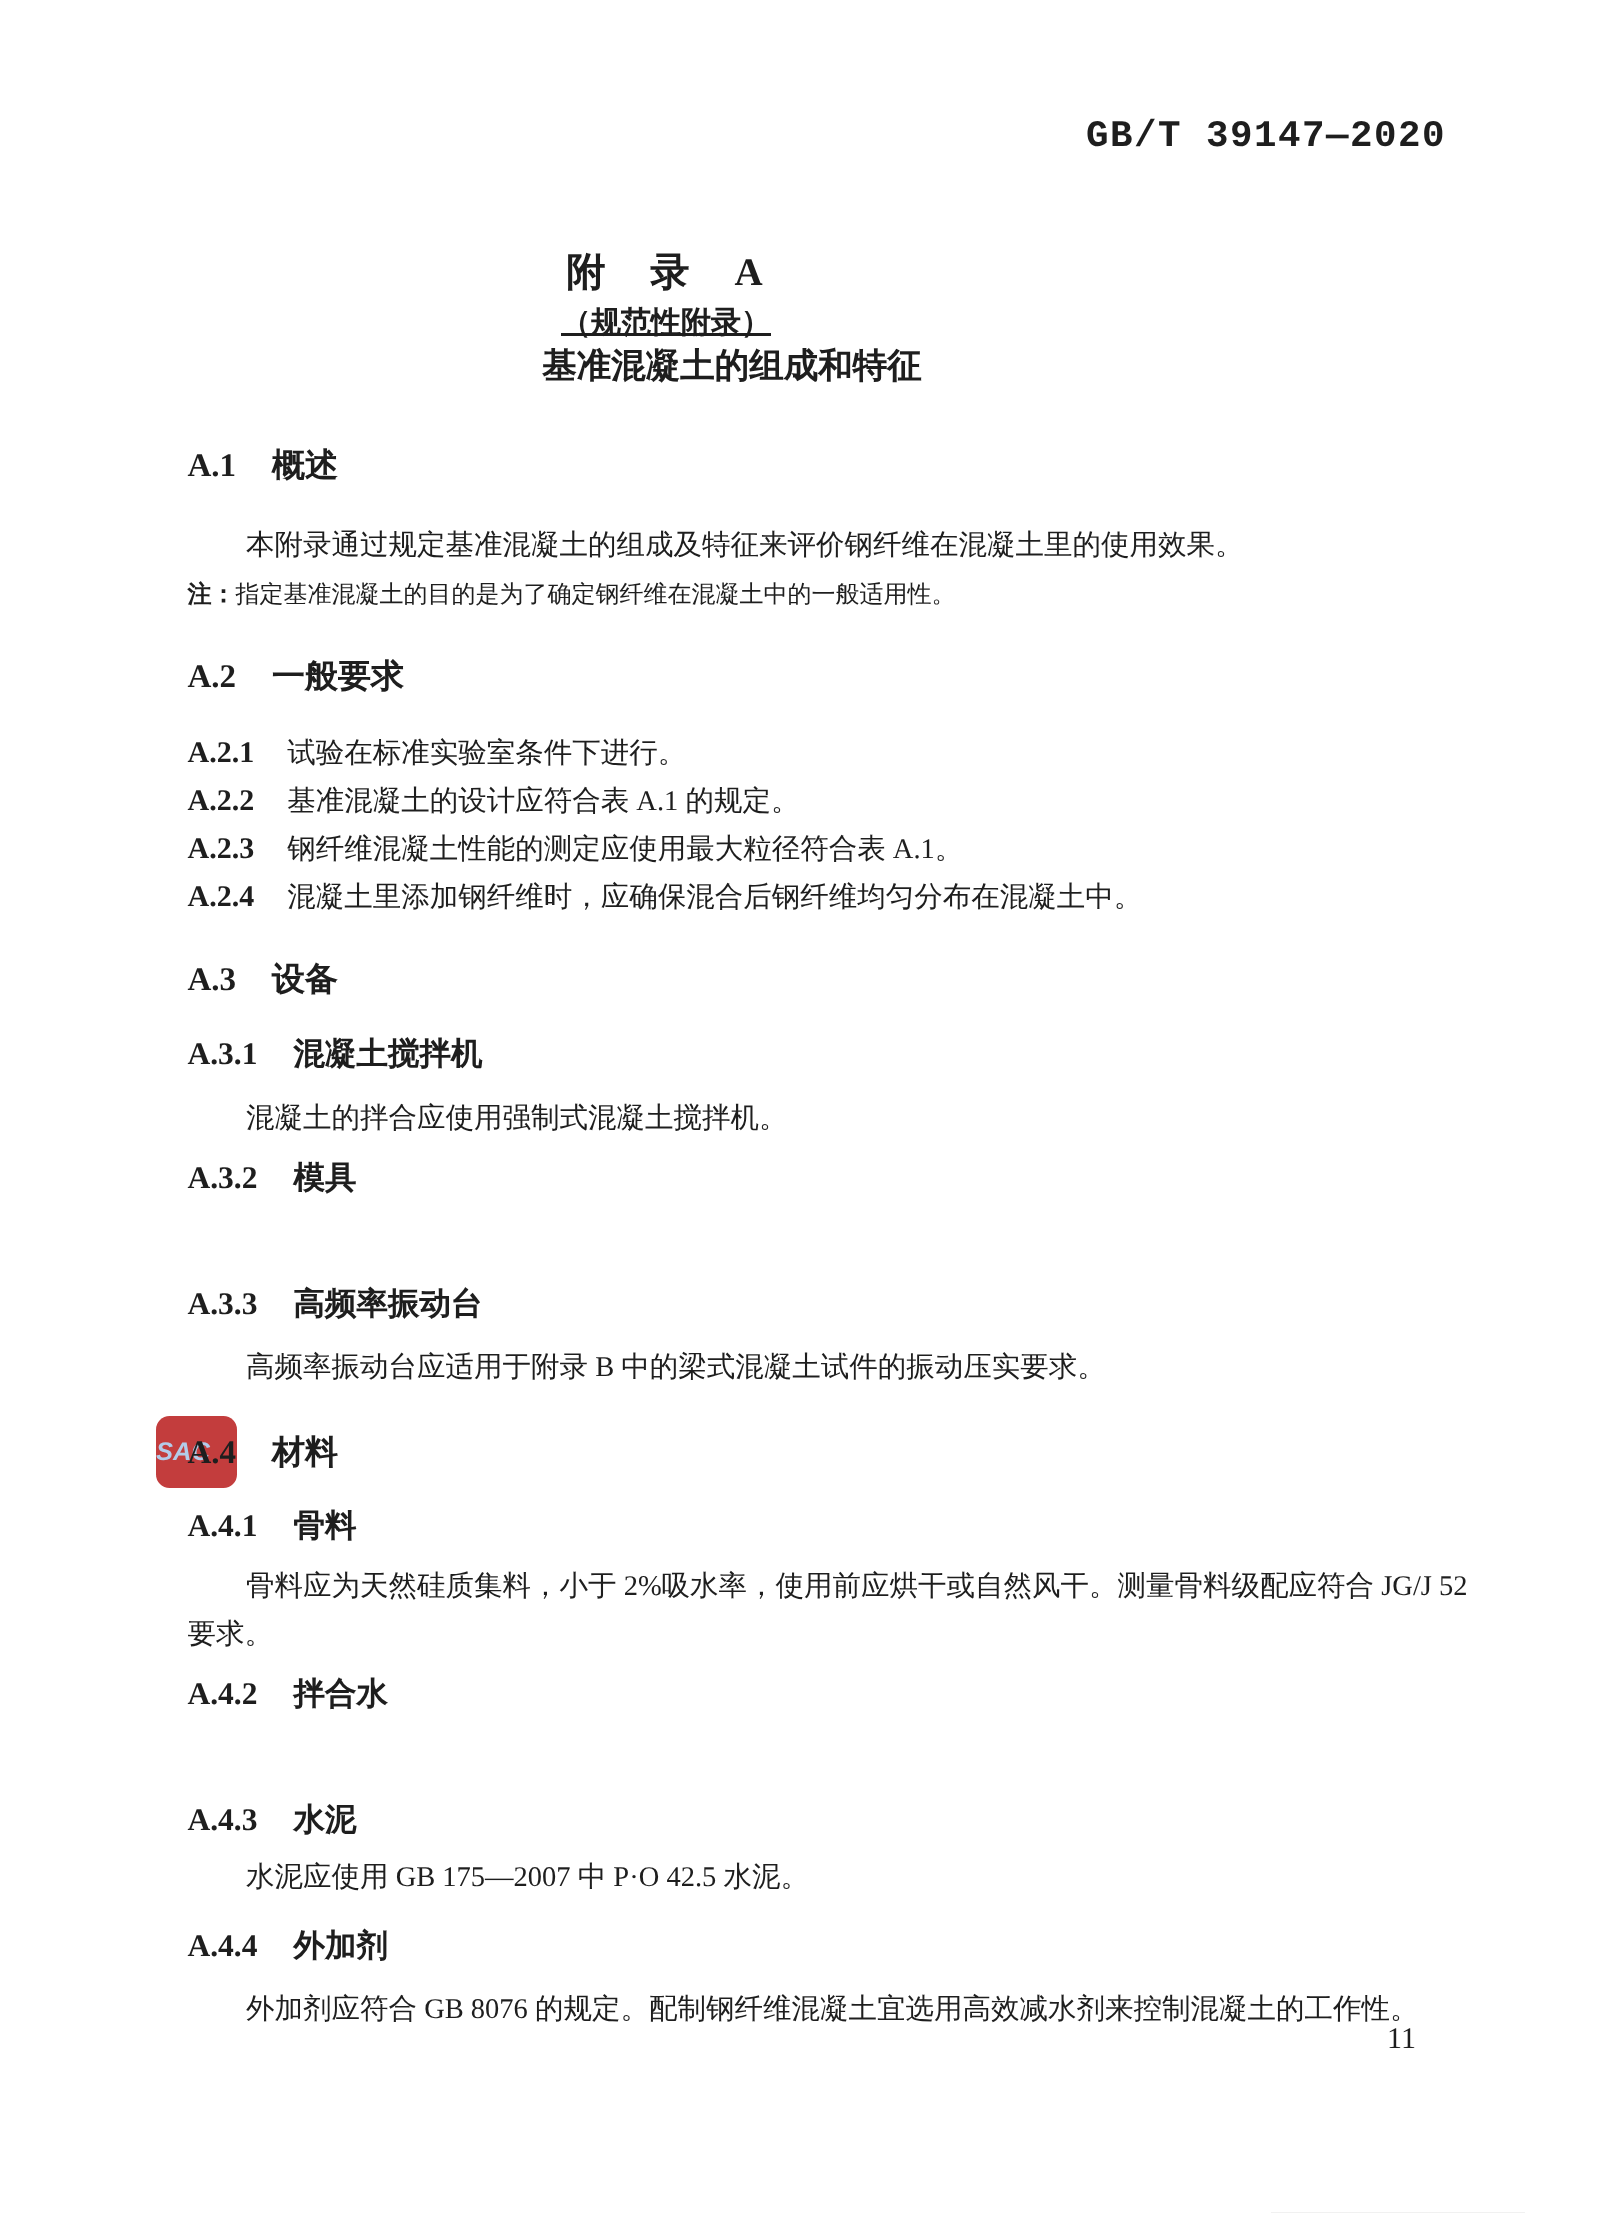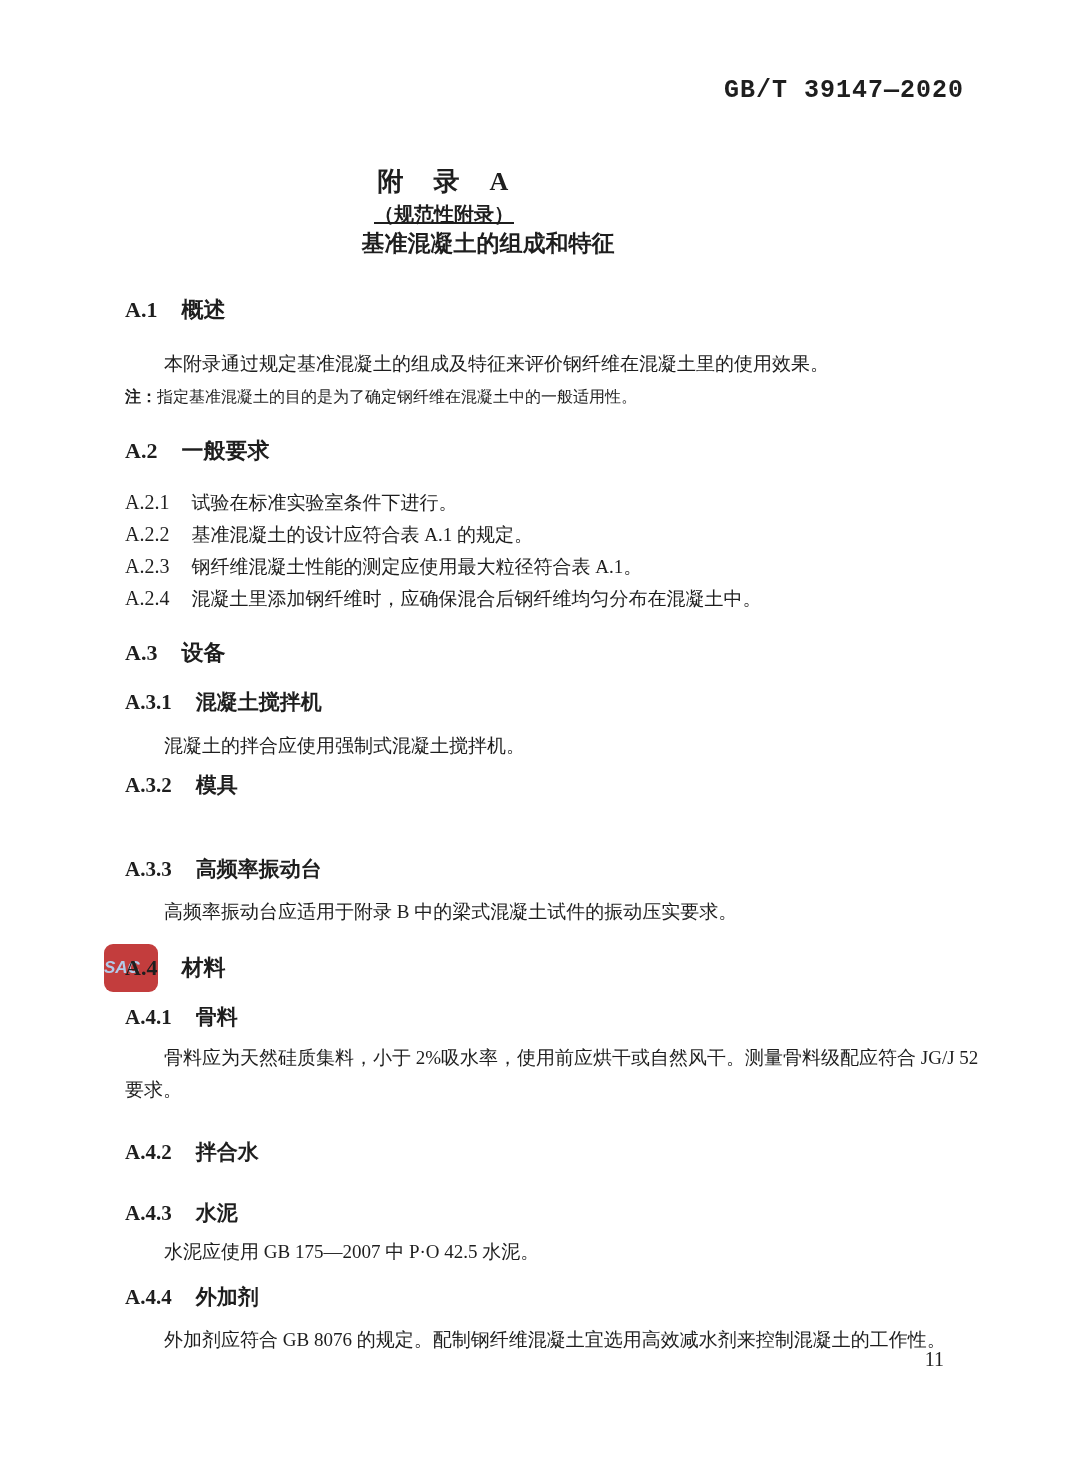"A.2.1" .clause .num { font-weight: normal -> bold }
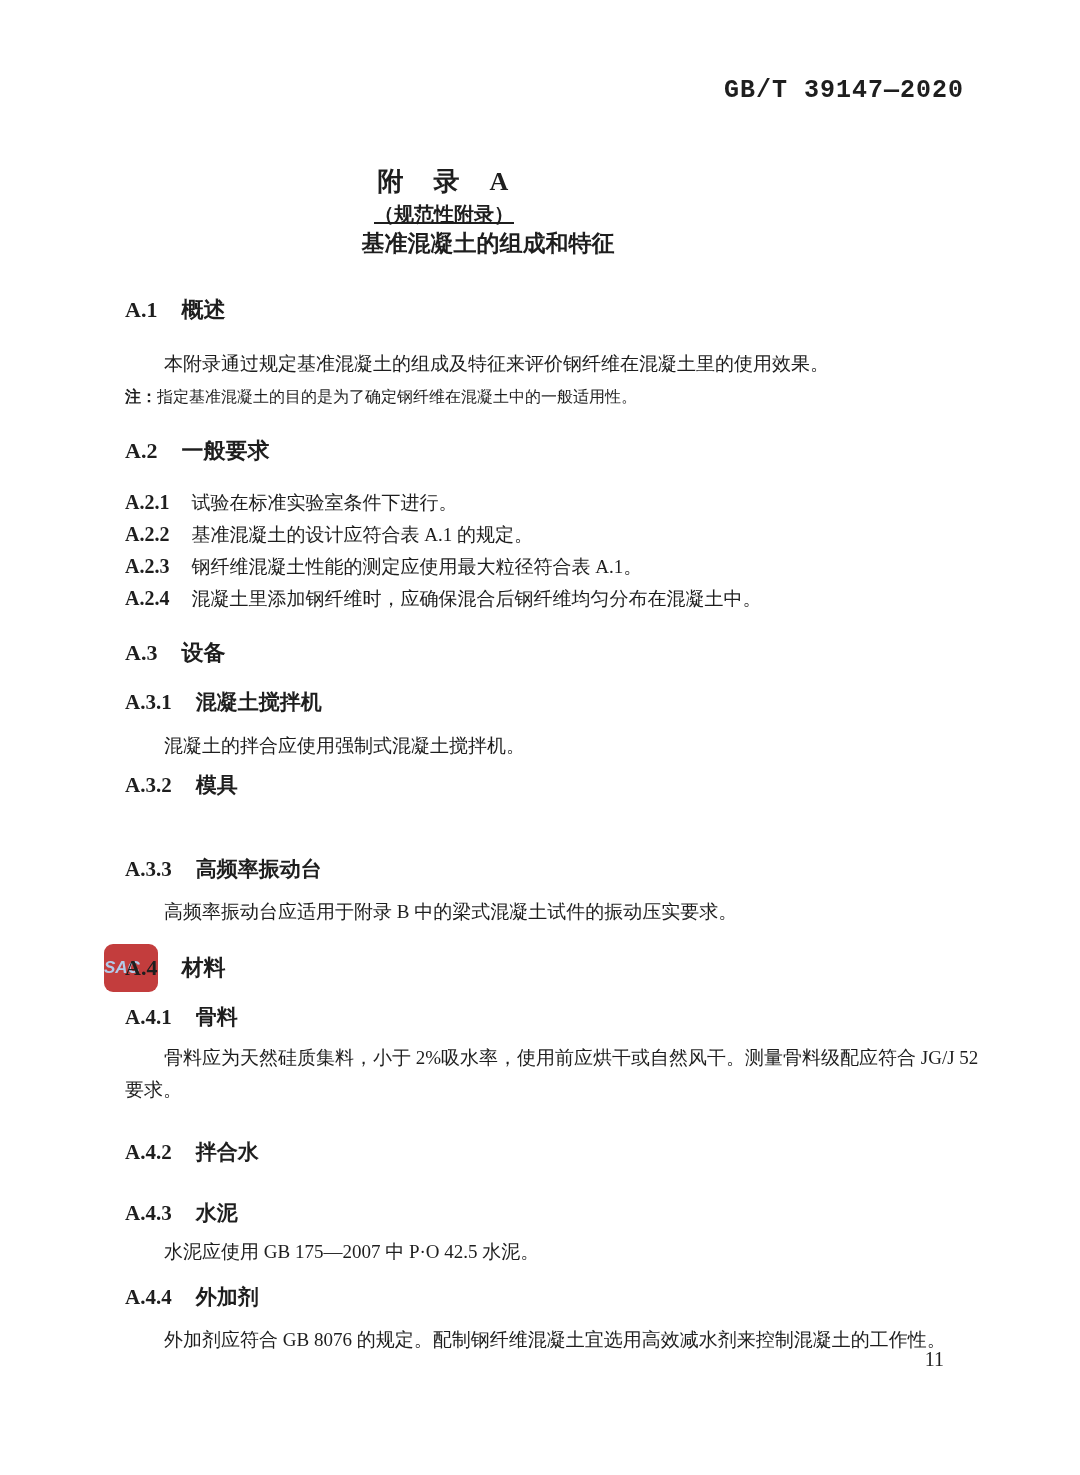"A.4.2 拌合水" div.abs { top: 1140px -> 1117px }
